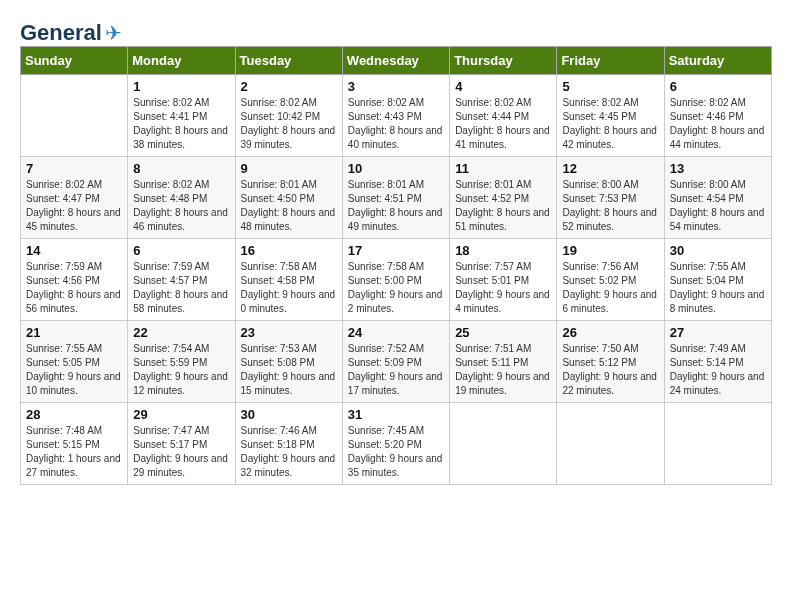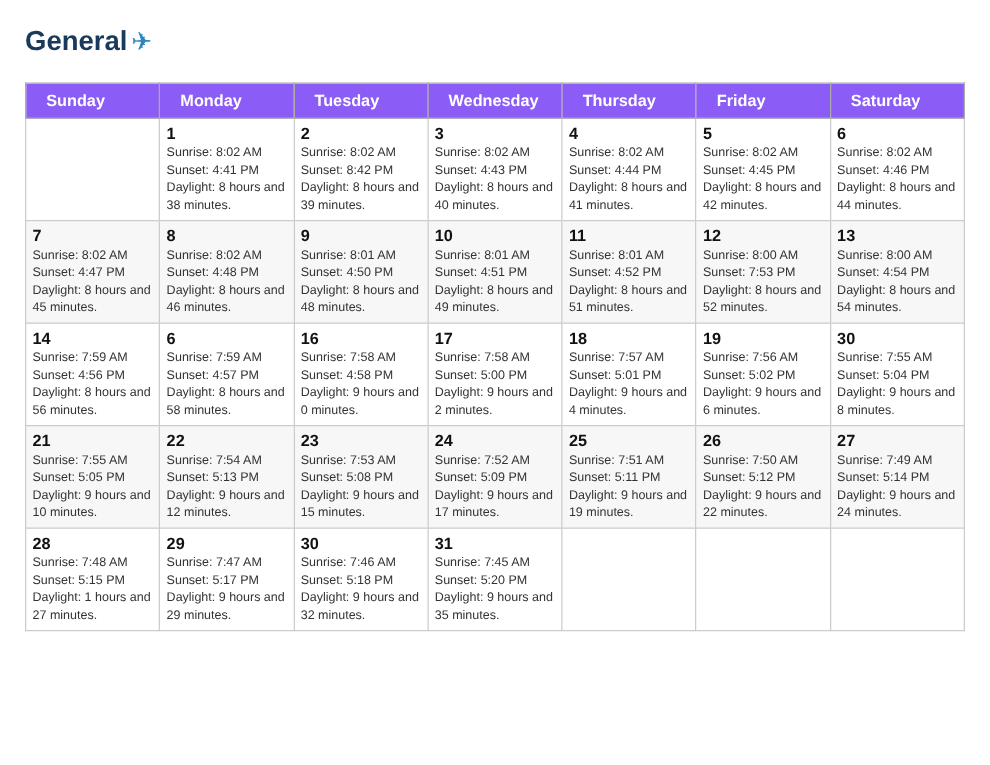"General" .header { margin-bottom: 24px -> 4px }
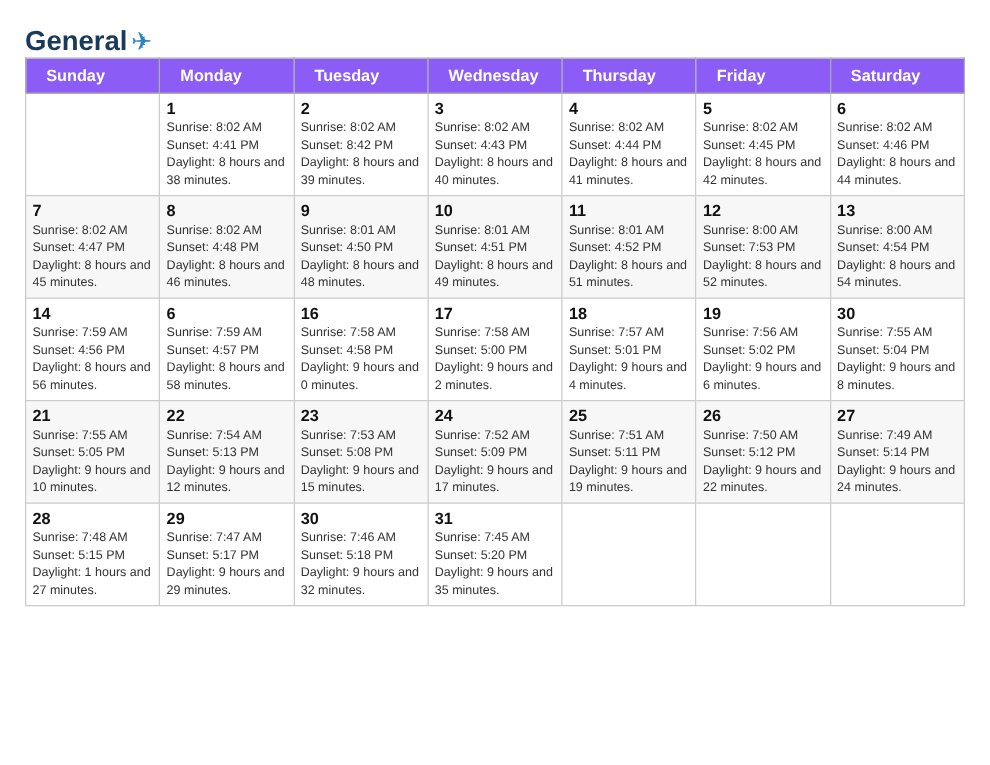"Sunday" .calendar-table th { background-color: #8b5cf6 -> #4d7c0f; padding: 6px 16px -> 6px 4px }
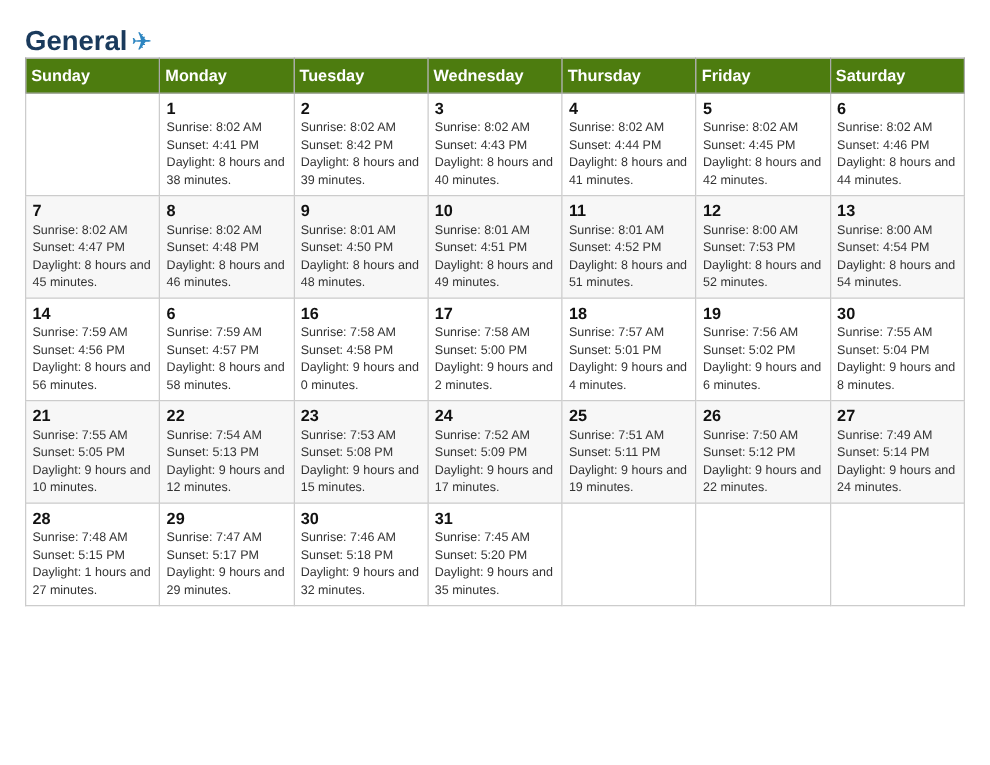"Sunset: 8:42 PM" div { text: 8:42 -> 10:42 }
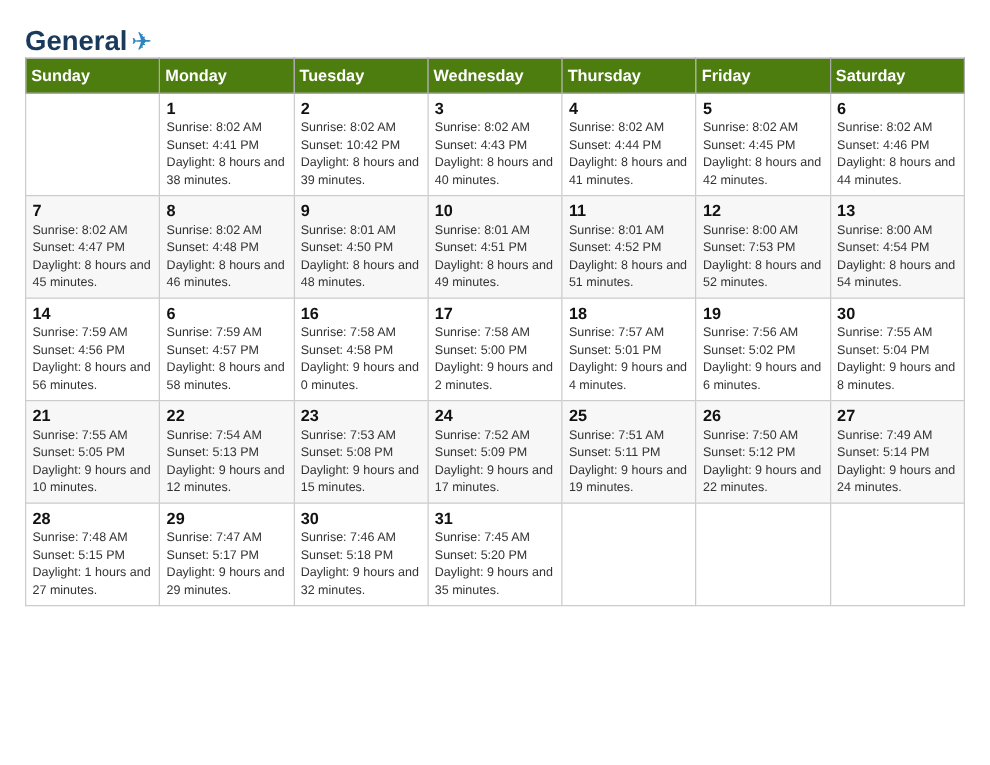"Sunset: 5:13 PM" div { text: 5:13 -> 5:59 }
